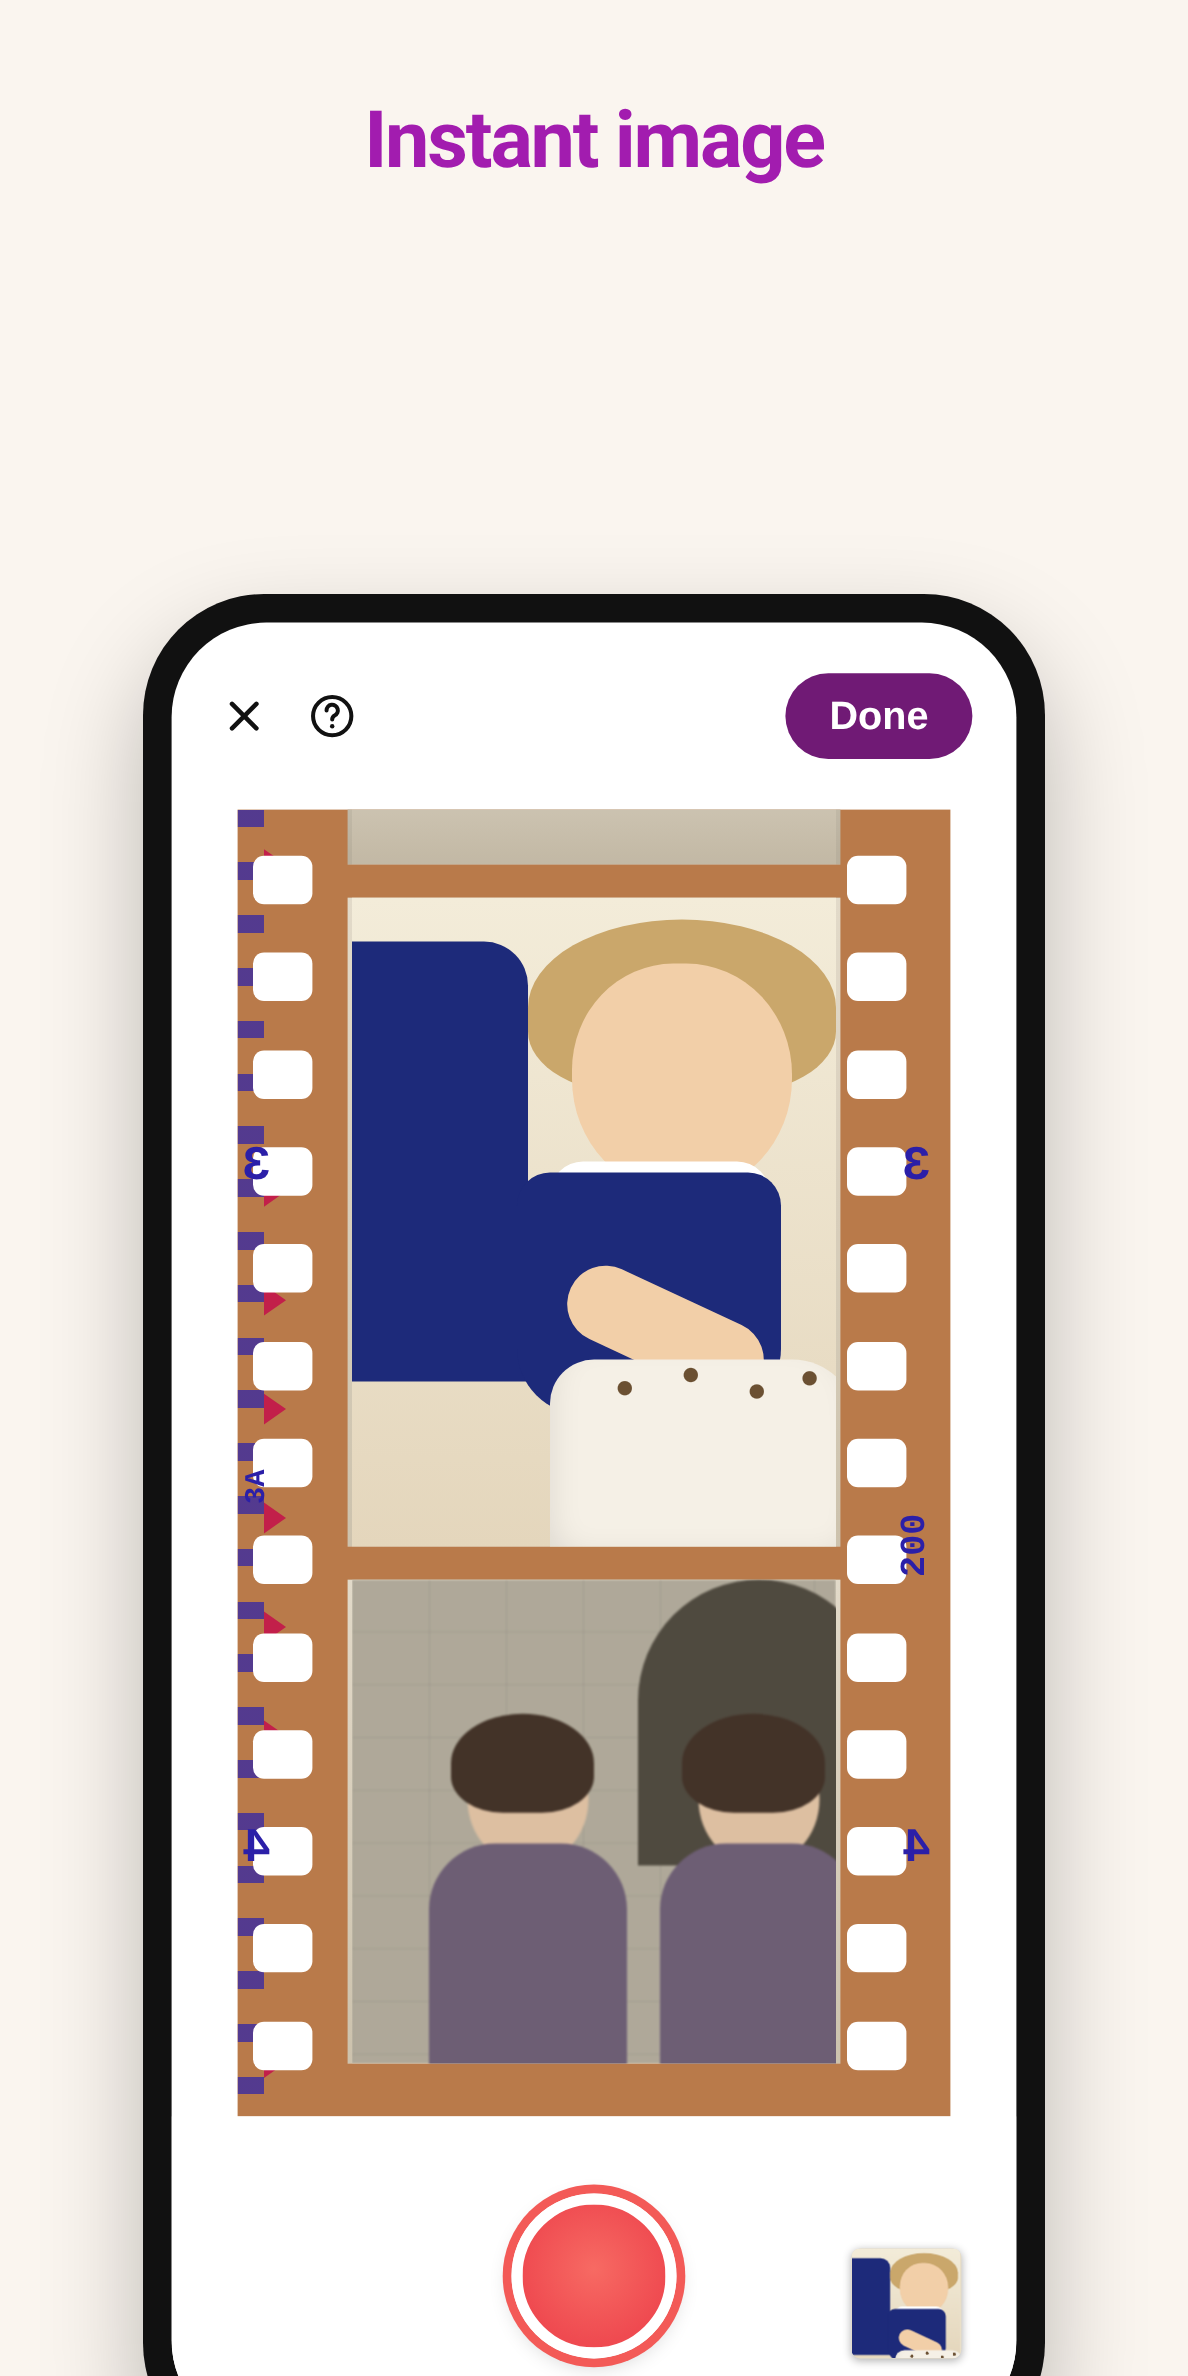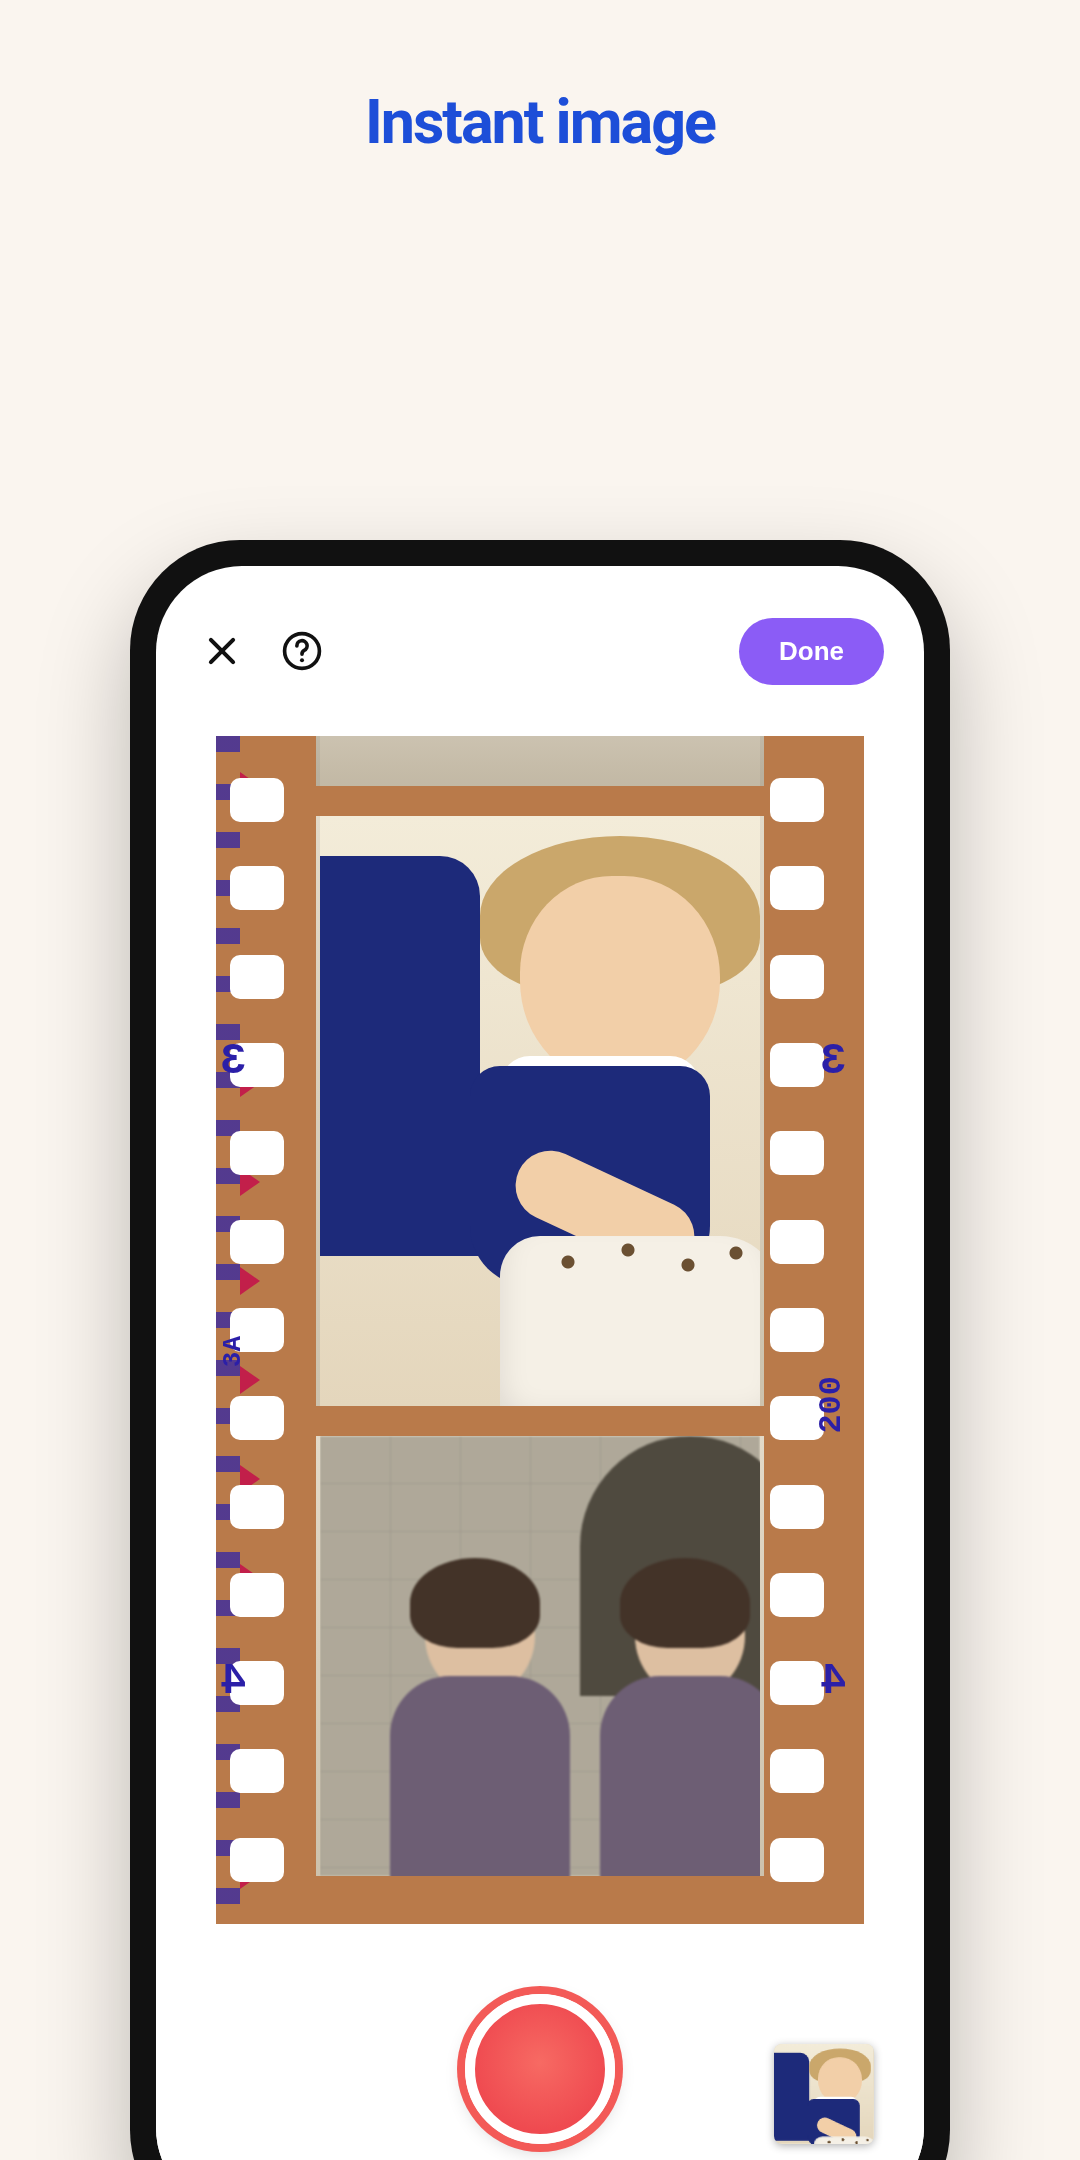"Instant image" .headline { color: #1d4ed8 -> #a21caf; font-size: 61px -> 72px }
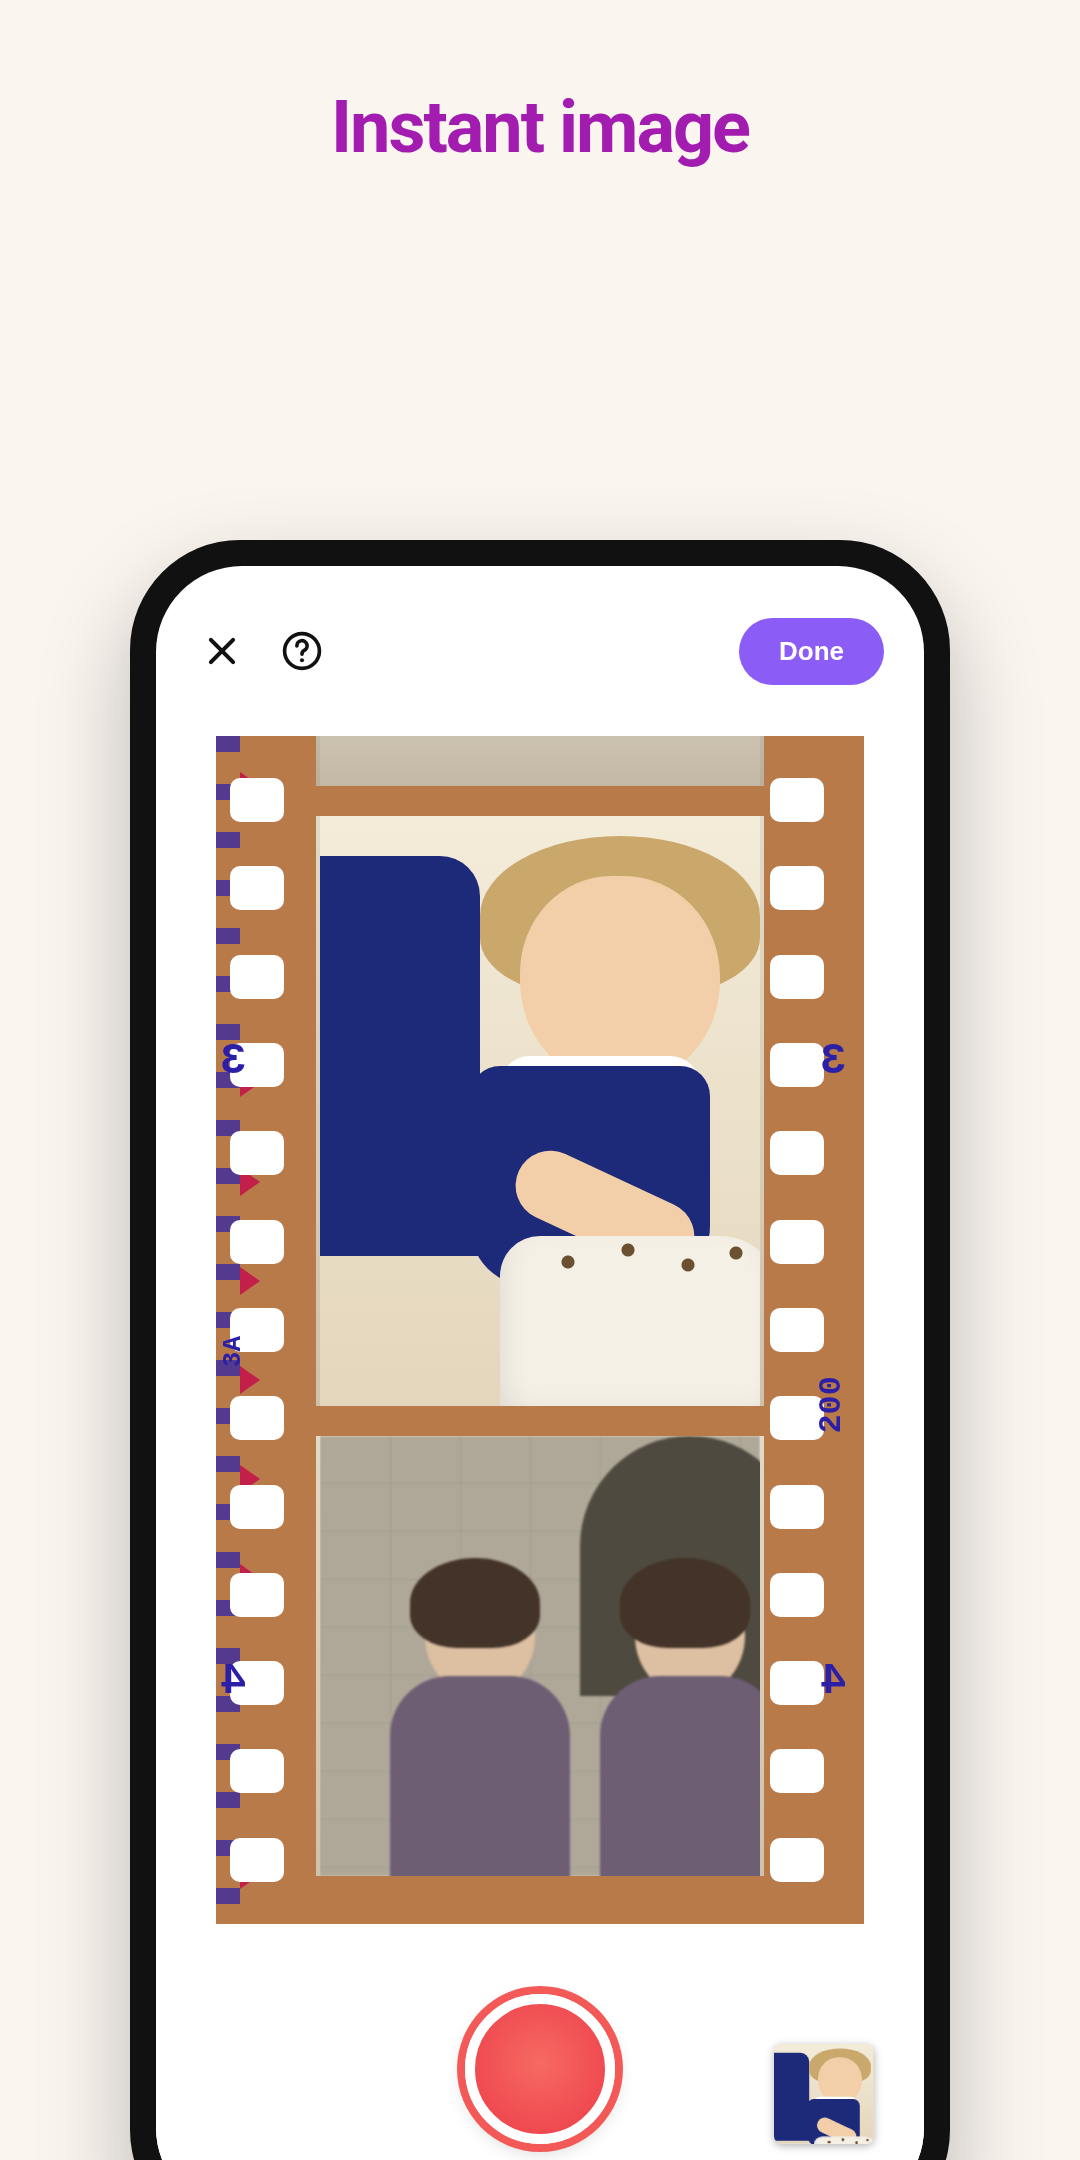"Done" .done-btn { background: #8b5cf6 -> #701a75; font-size: 26px -> 36px }
